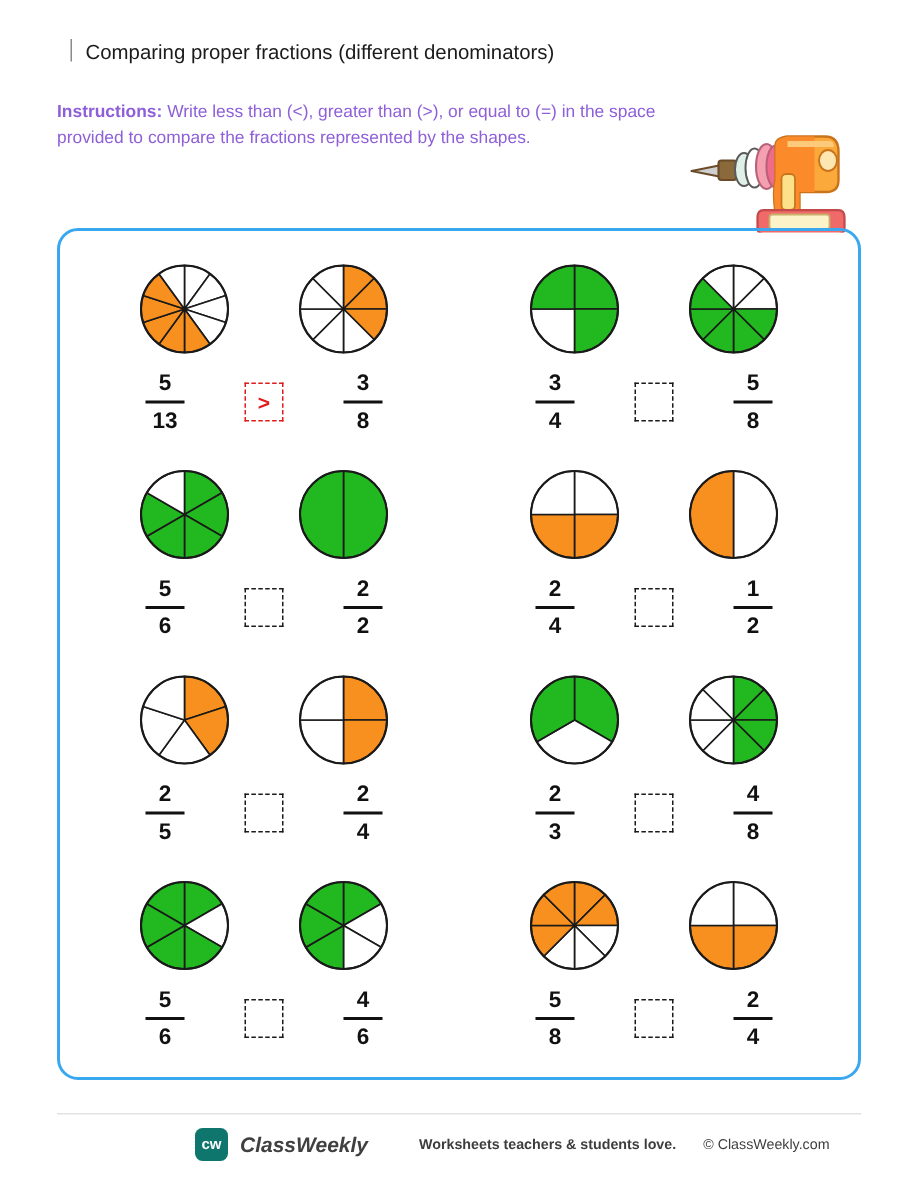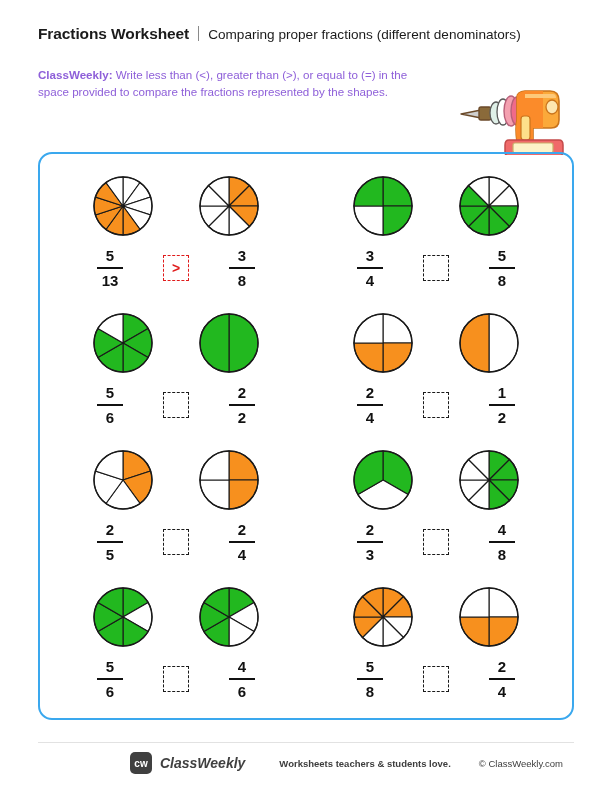"Fractions Worksheet" span.title-main { html: <span>Fractions Worksheet</span> -> none }
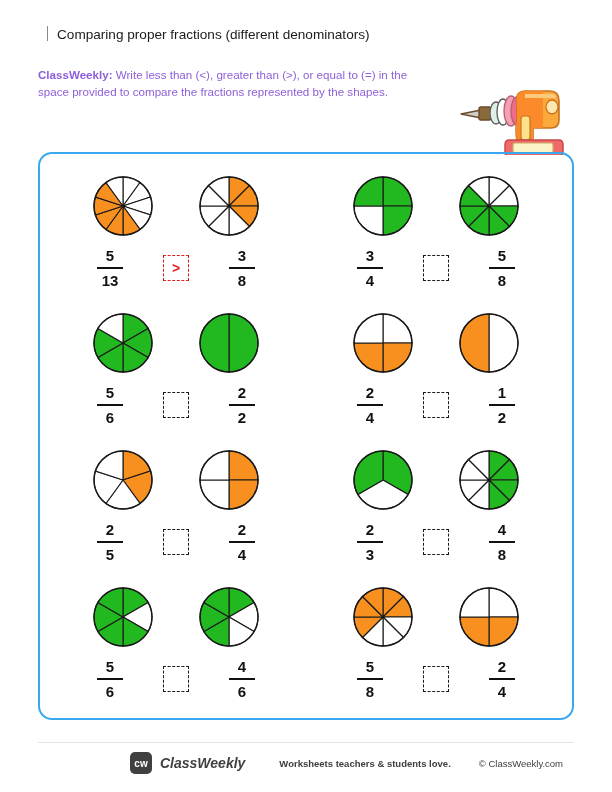"ClassWeekly:" b { text: ClassWeekly -> Instructions }
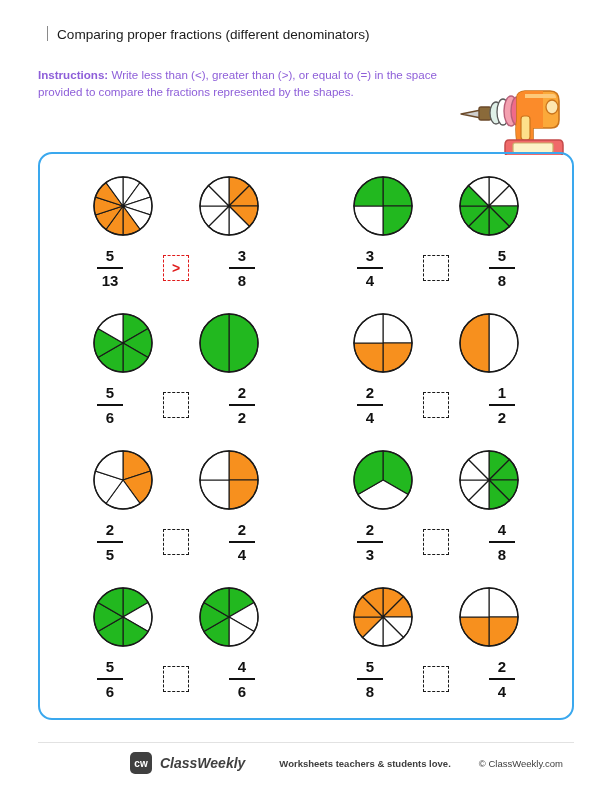"cw" .logo-badge { background: #404040 -> #0f766e }
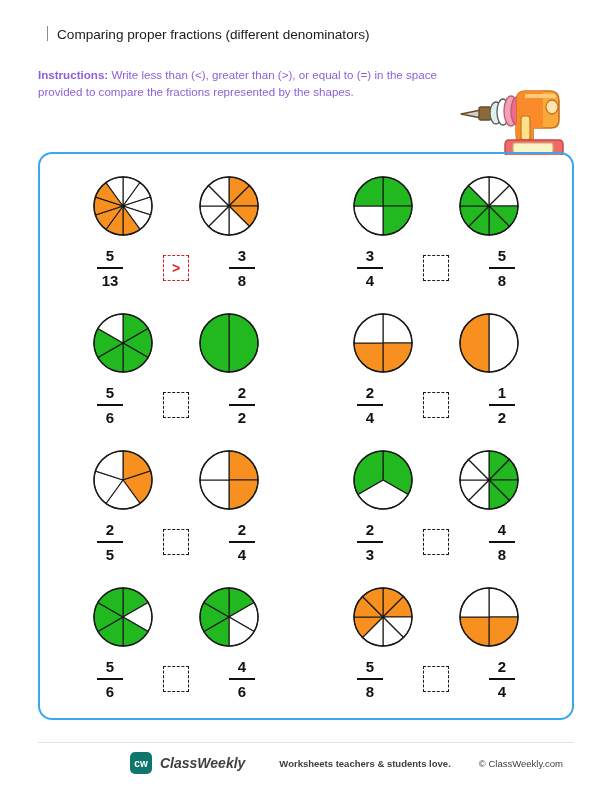"© ClassWeekly.com" .footer-copy { margin-left: 20px -> 10px }
